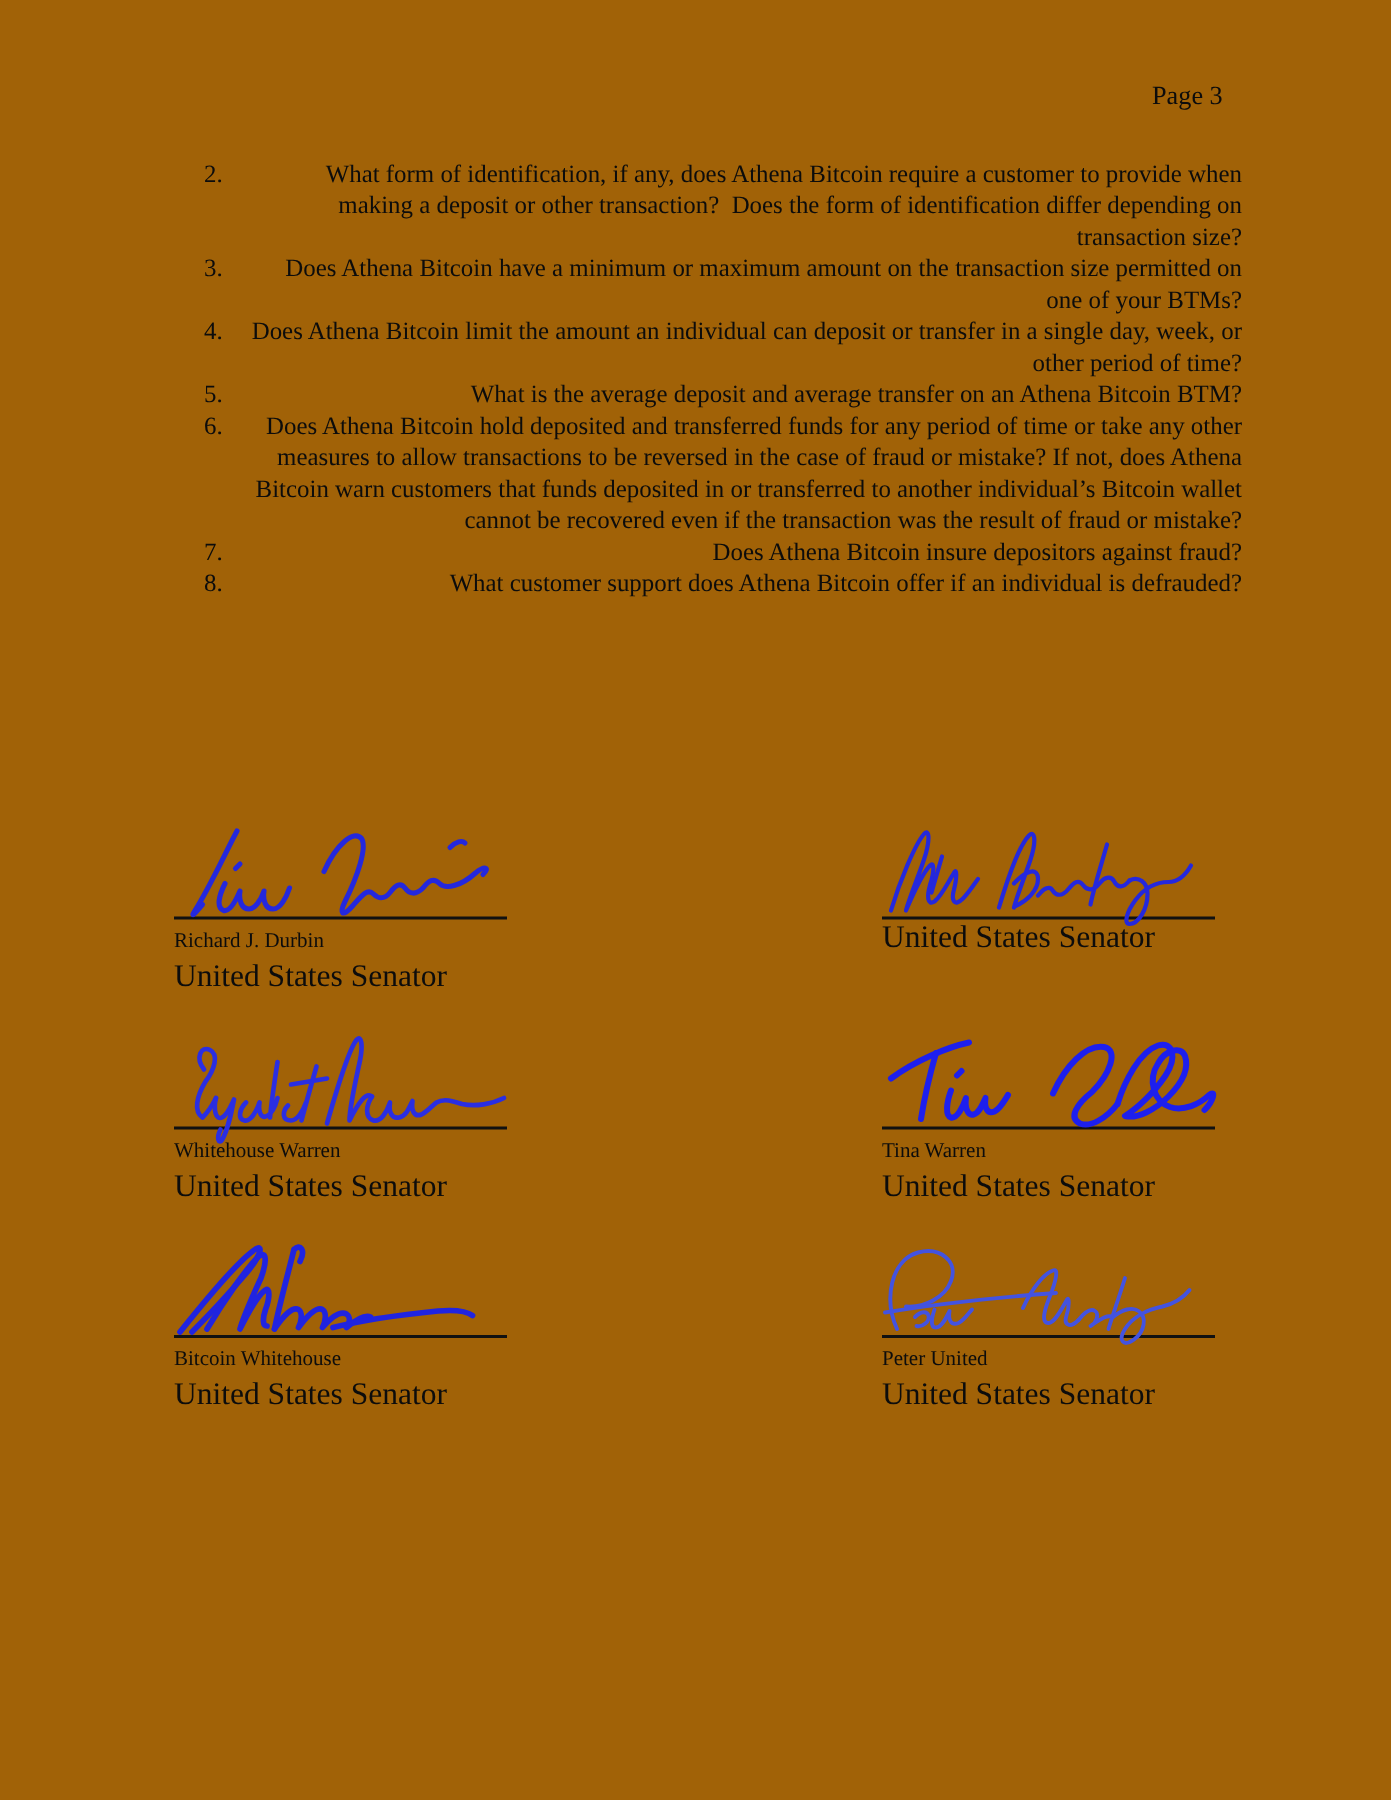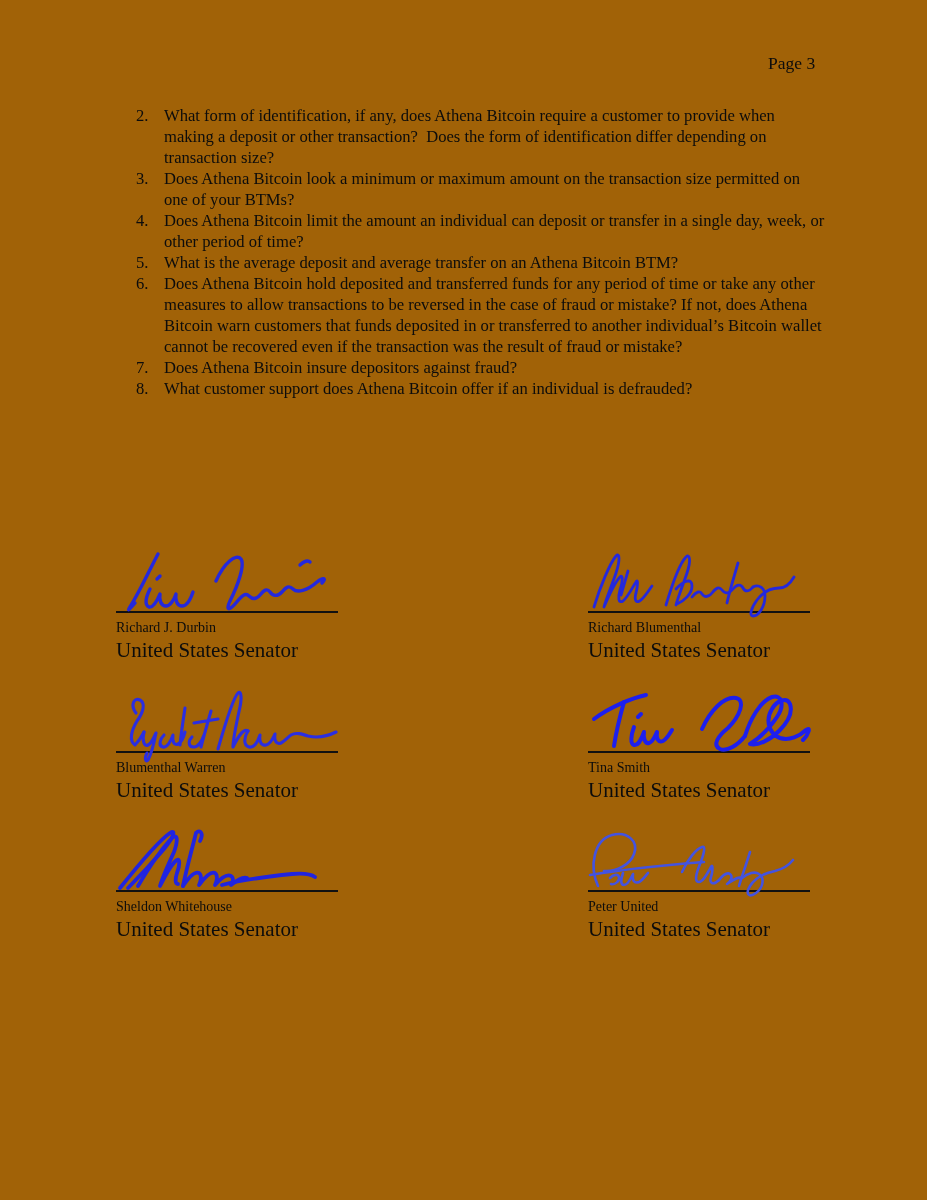"What form of identification, if" .q-text { text-align: none -> right }
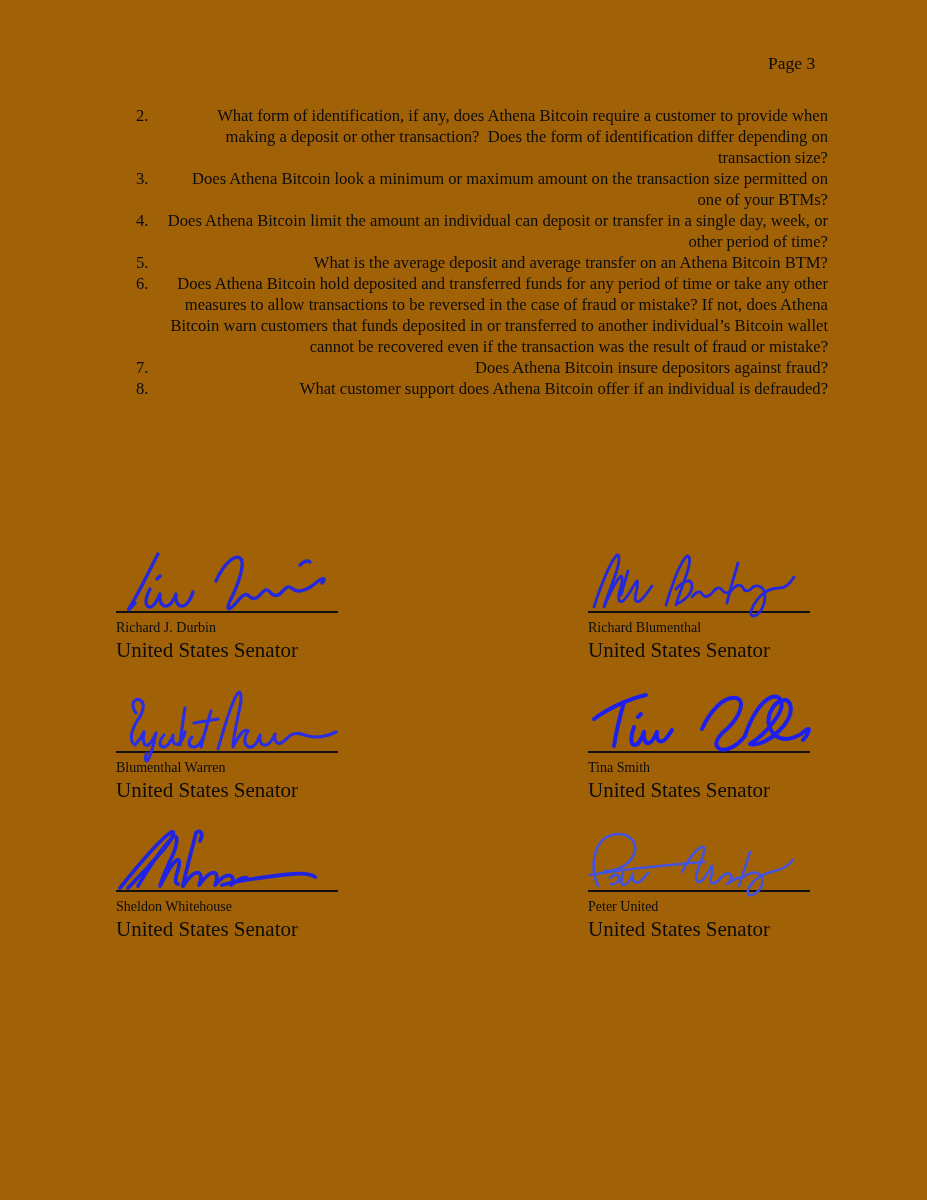"Does Athena Bitcoin look a" span.q-text { text: look -> have }
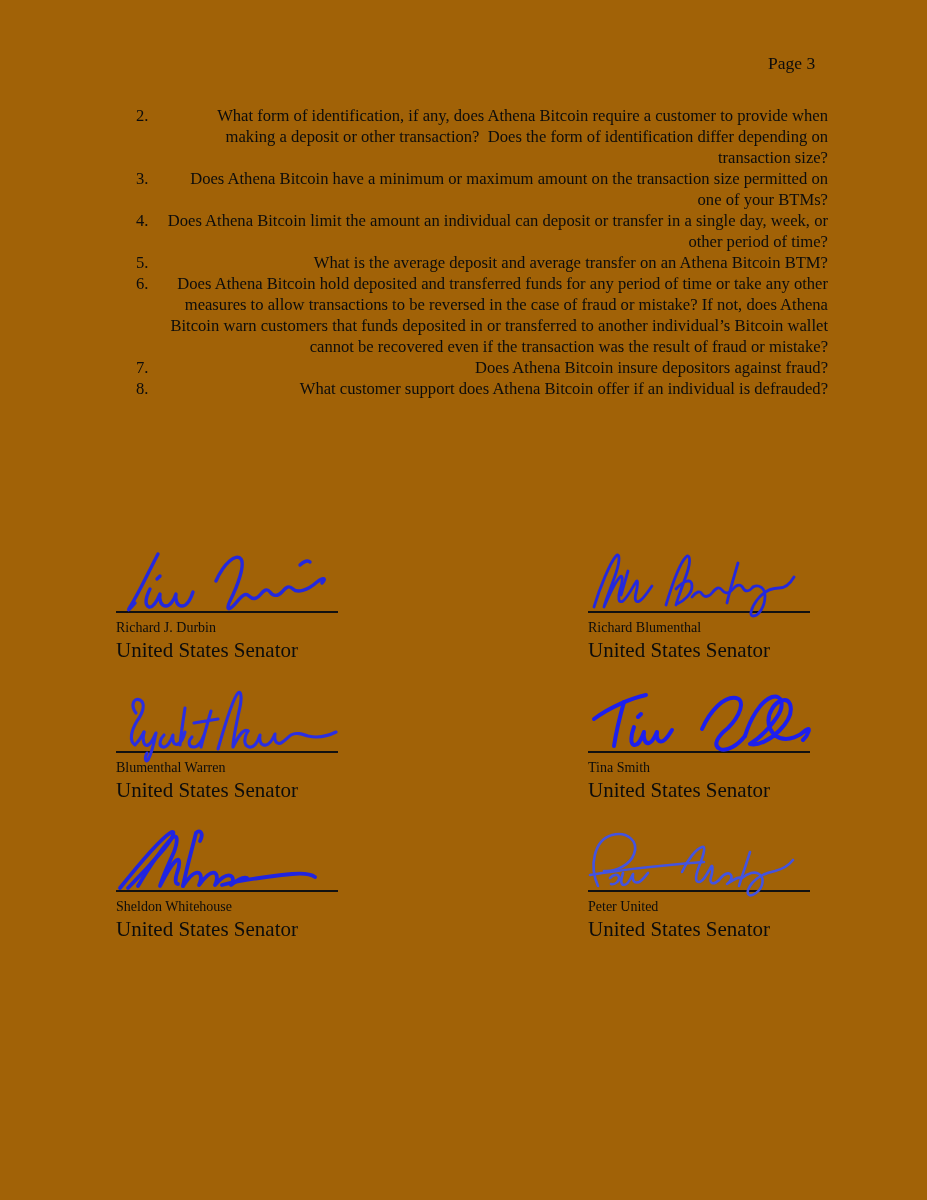"Richard Blumenthal" div.sig-name { html: <div>Richard Blumenthal</div> -> none }
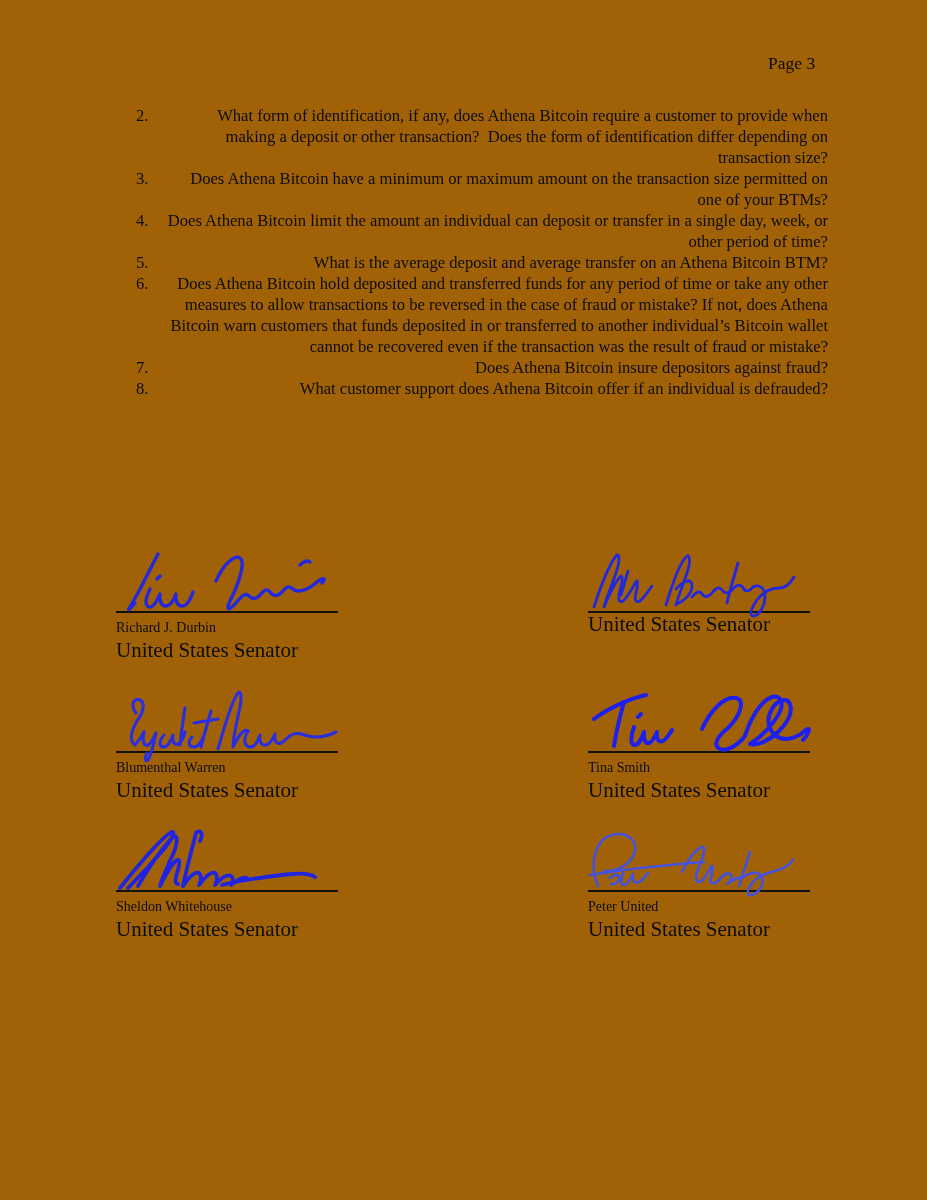"Blumenthal Warren" div.sig-name { text: Blumenthal -> Whitehouse }
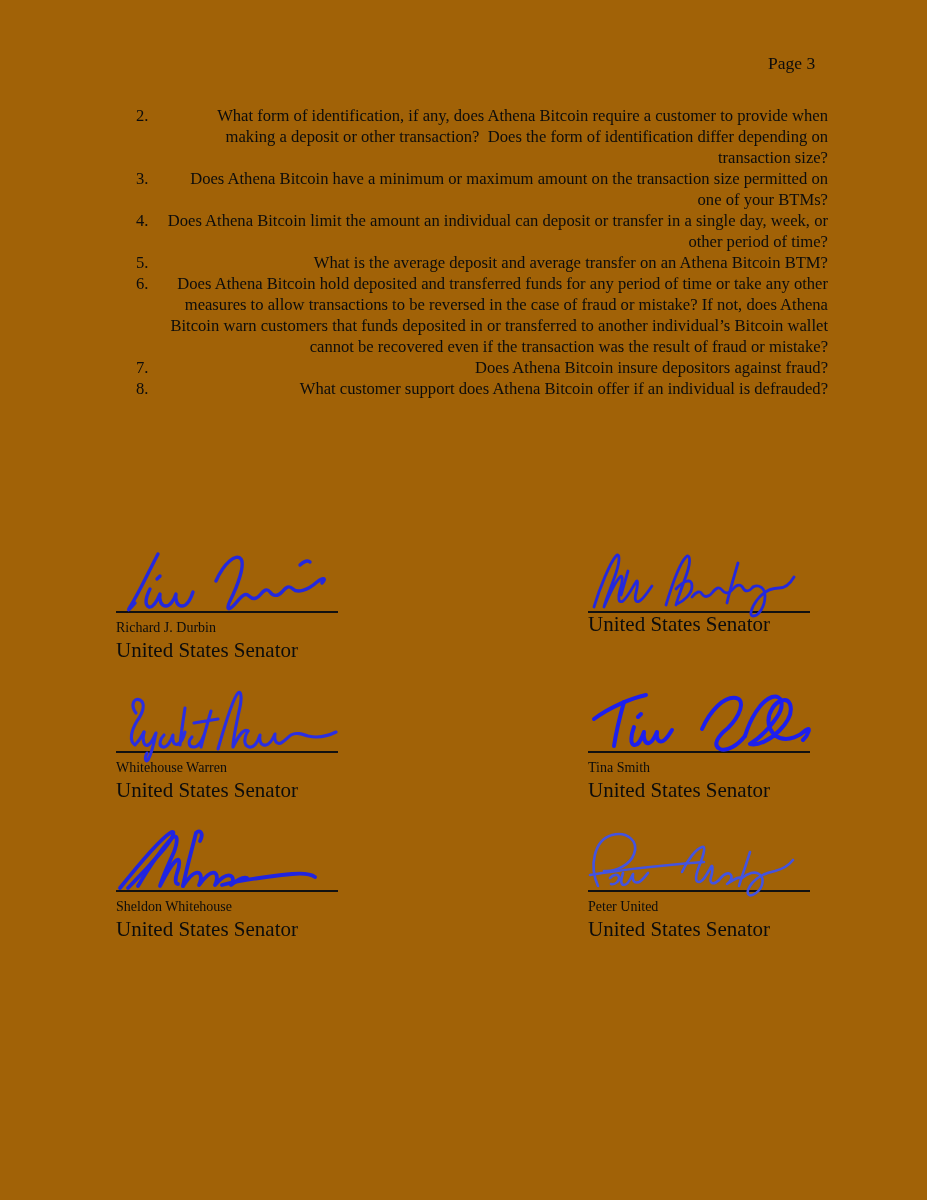"Tina Smith" div.sig-name { text: Smith -> Warren }
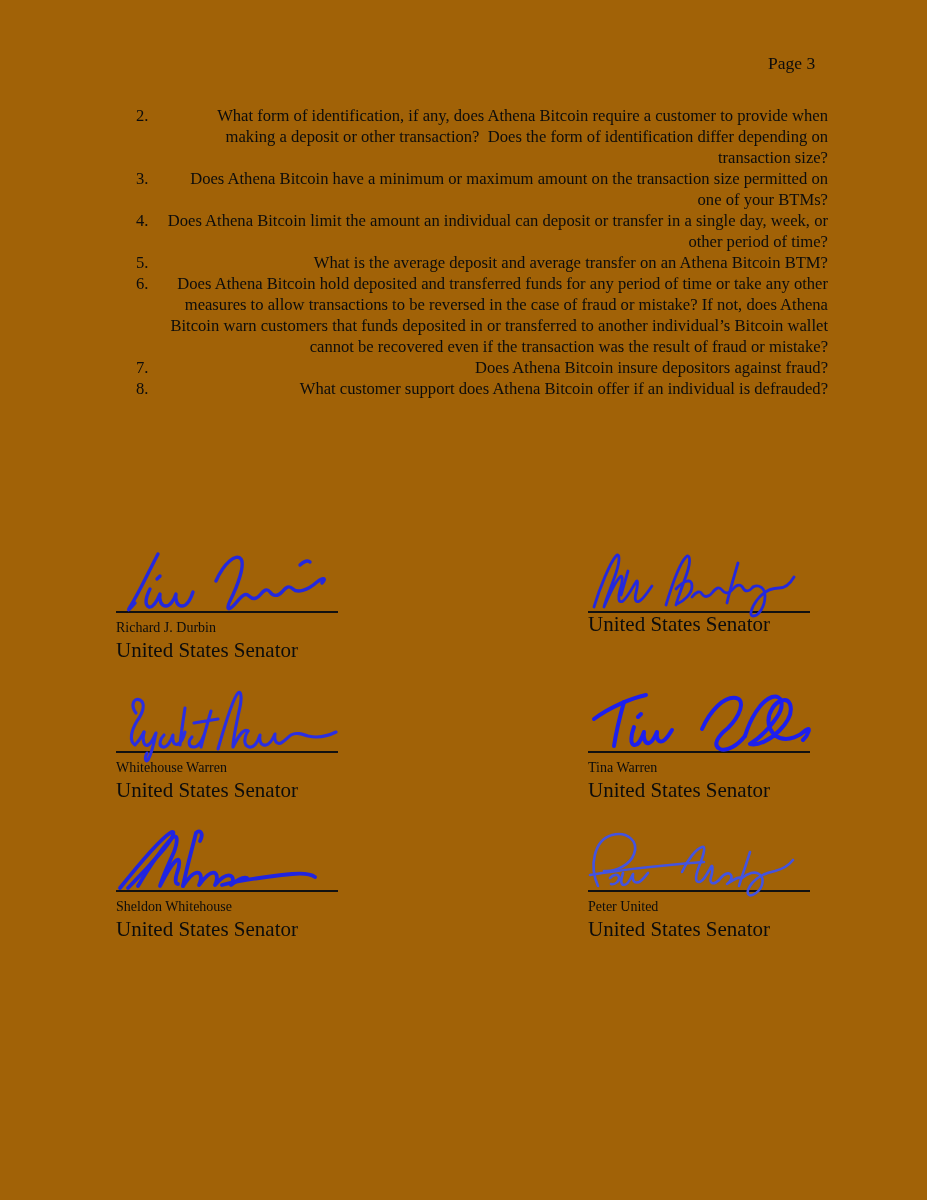"Sheldon Whitehouse" div.sig-name { text: Sheldon -> Bitcoin }
